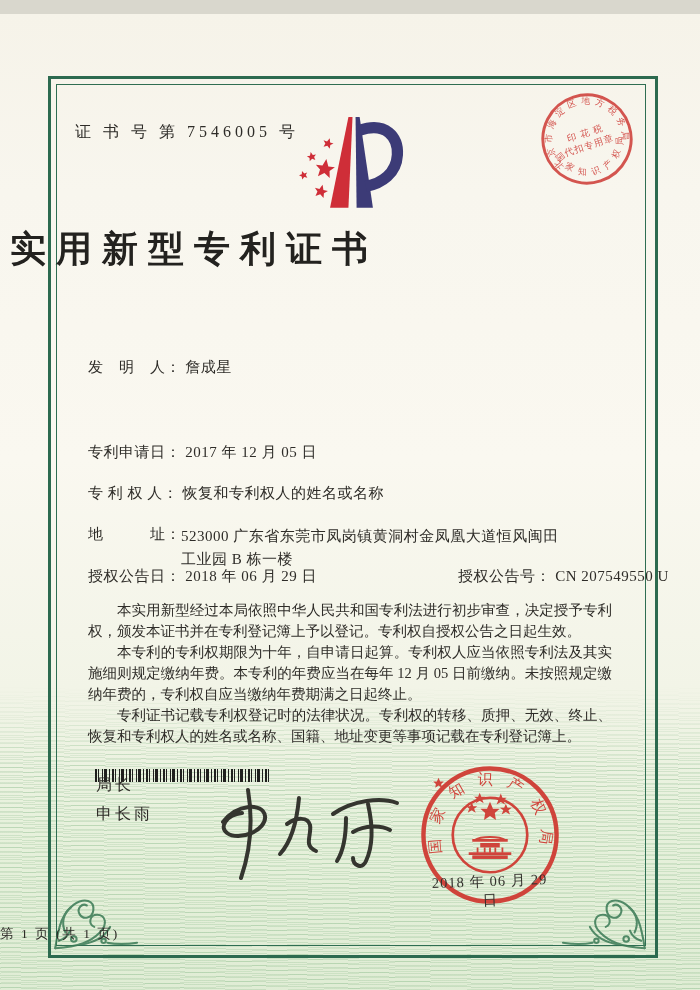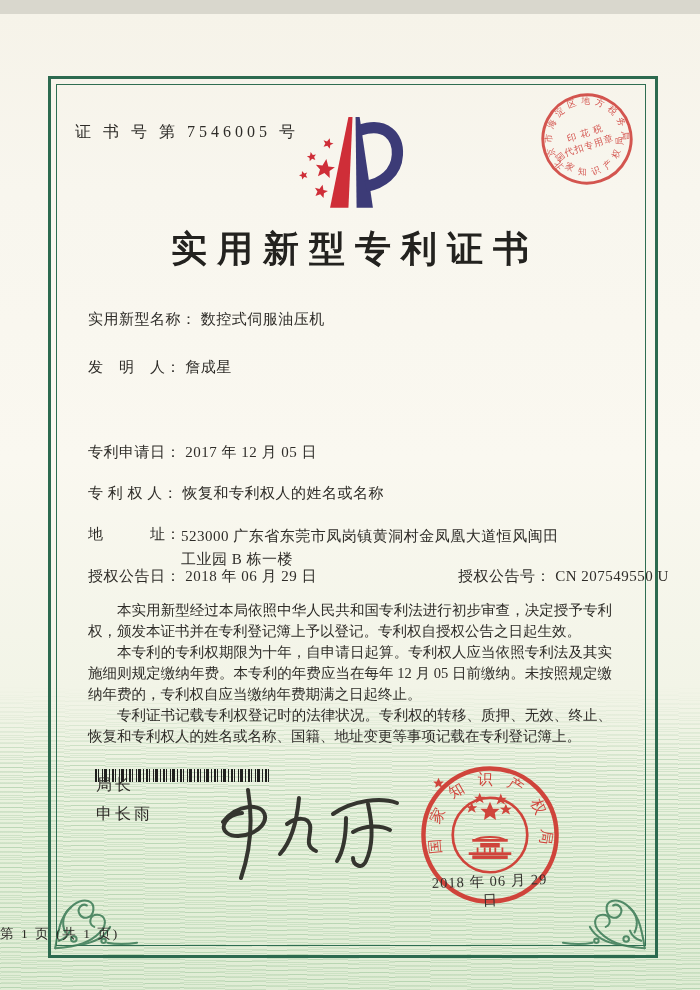"实用新型专利证书" .title { text-align: center -> none }
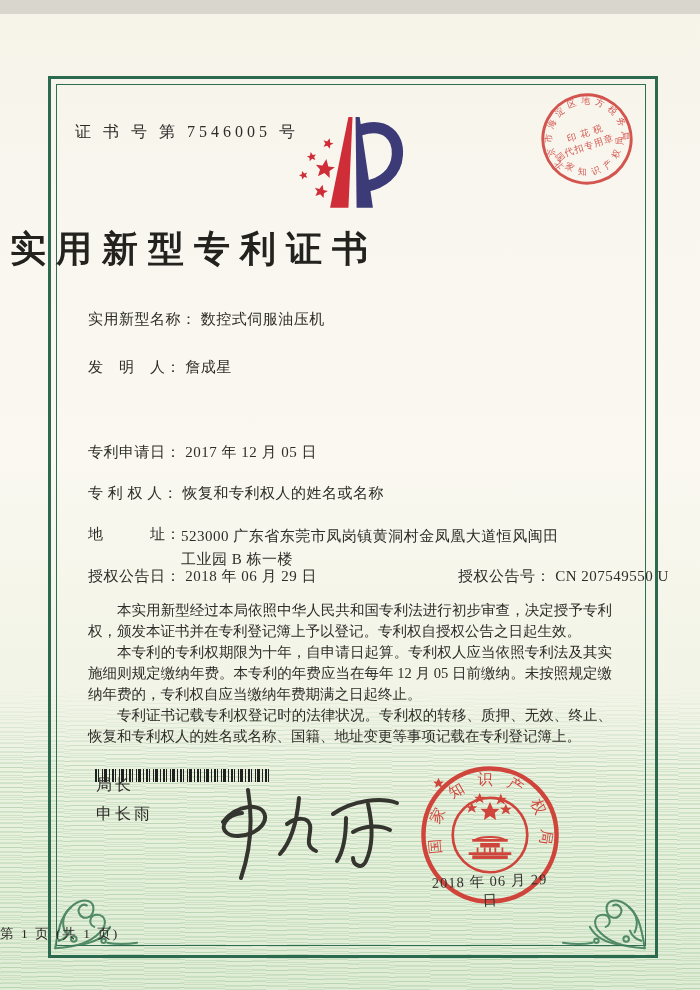"实用新型名称： 数控式伺服油压机" div.row { html: <div> <span>实用新型名称：</span> <span>数控式伺服油压机</span> </div> -> none }
